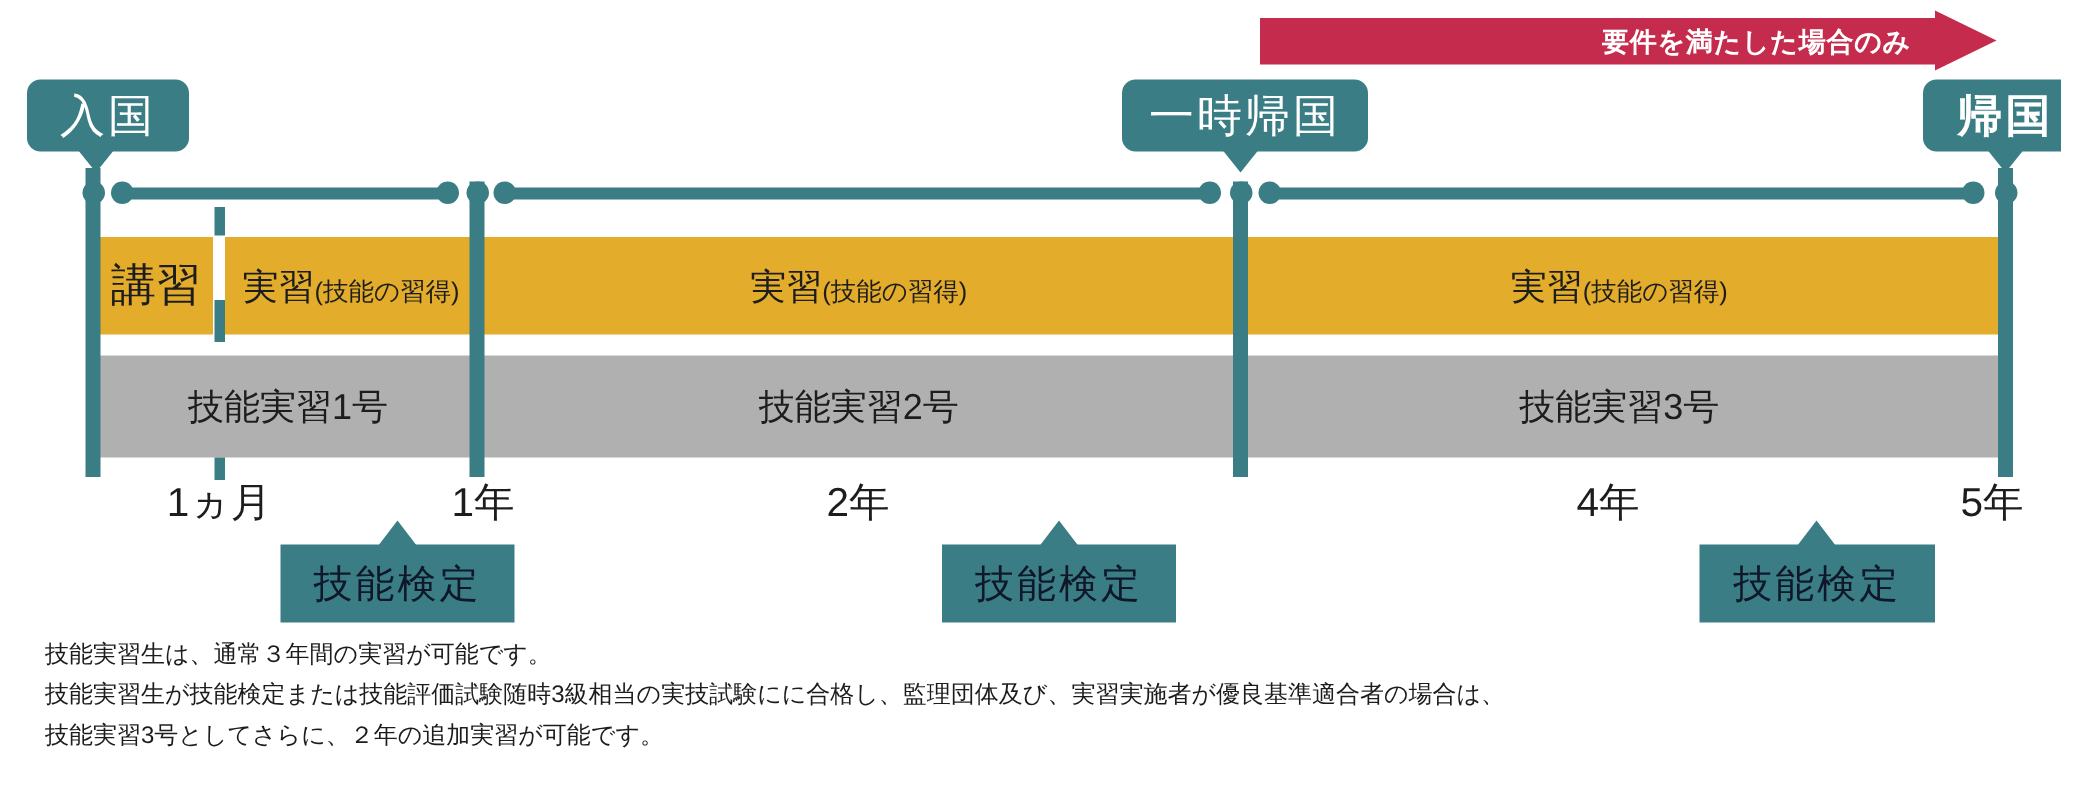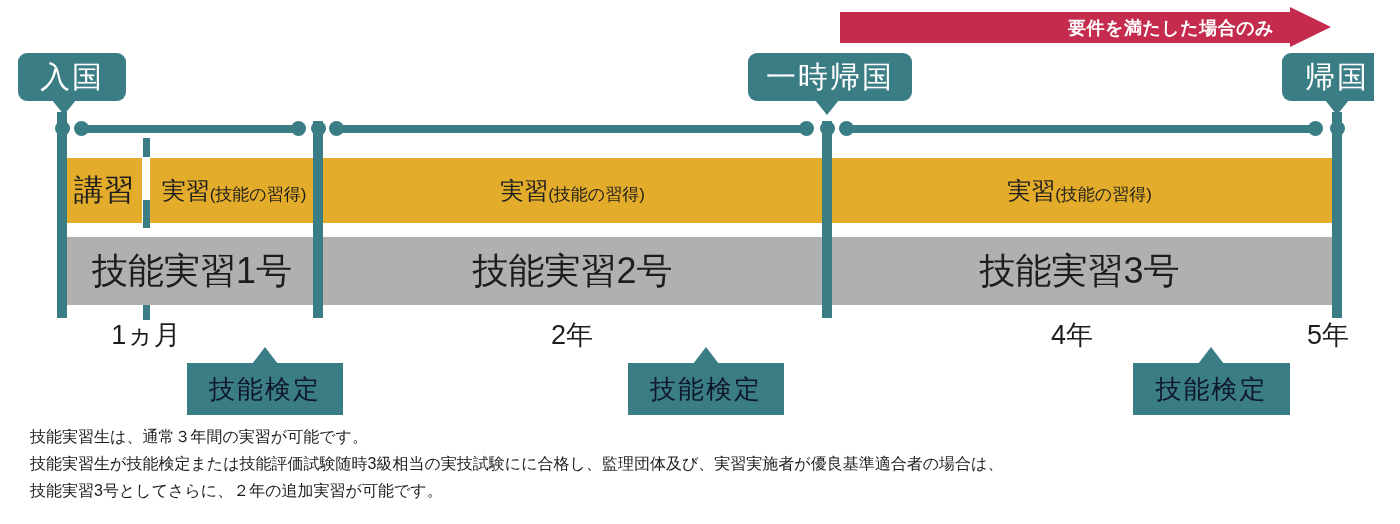"帰国" div.bubble { font-weight: none -> bold }
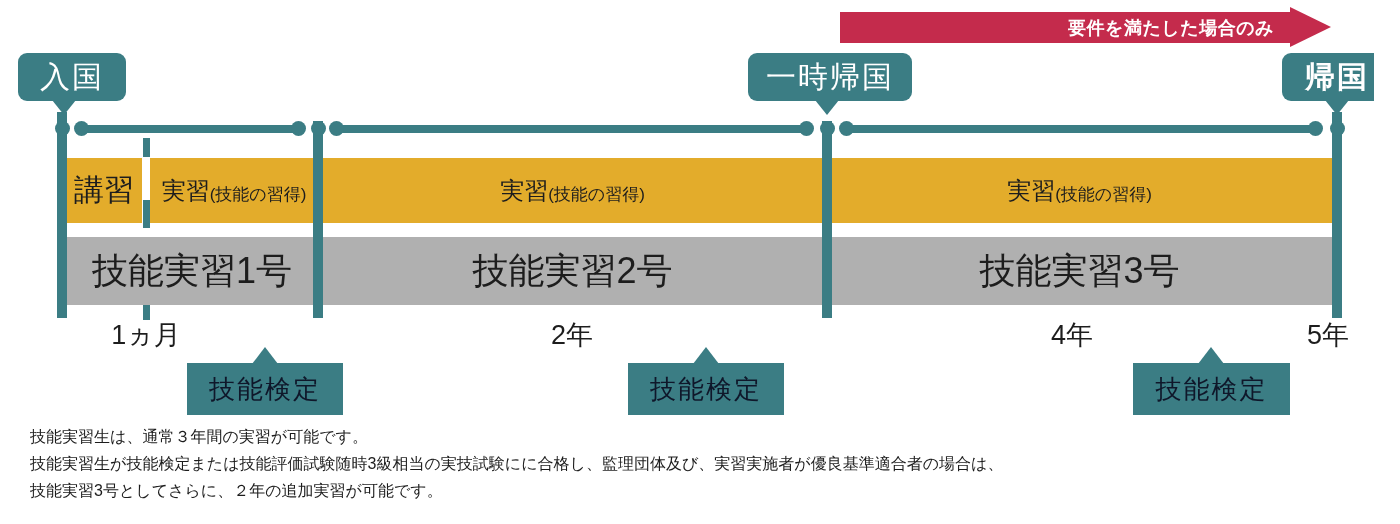"技能実習1号" .program-label { font-size: 36px -> 24px }
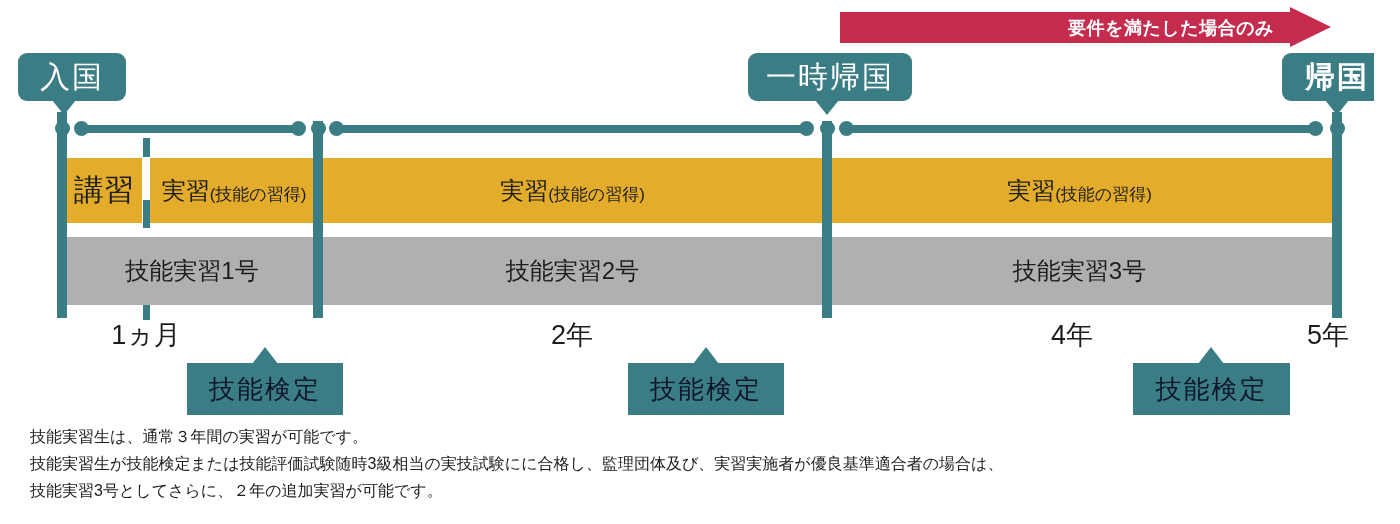"1年" div.time-mark { html: none -> <div>1年</div> }
